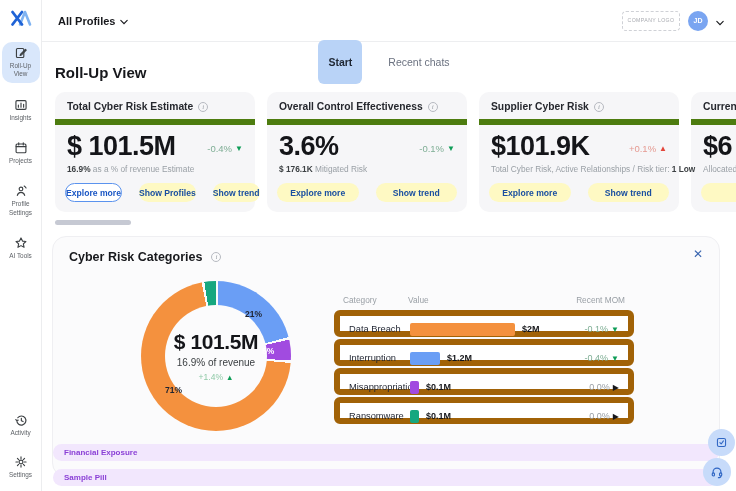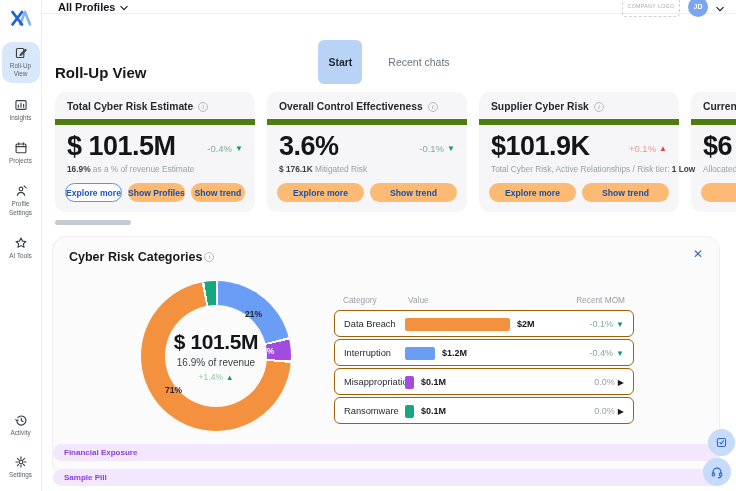"All Profiles" .topbar { height: 14px -> 42px }
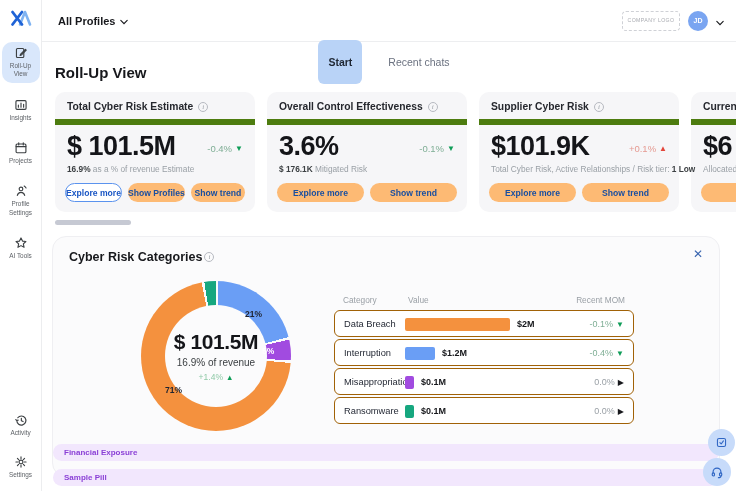"Explore more" .card-buttons { gap: 6px -> 17px }
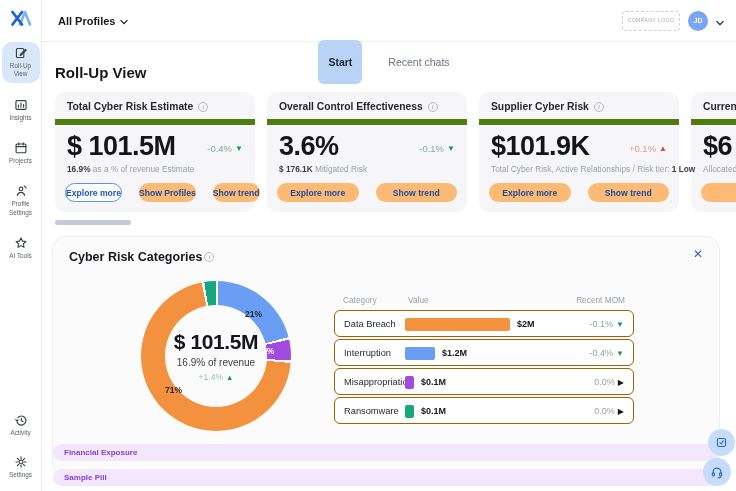"Show Profiles" .btn { background: #fdba74 -> #fef9c3 }
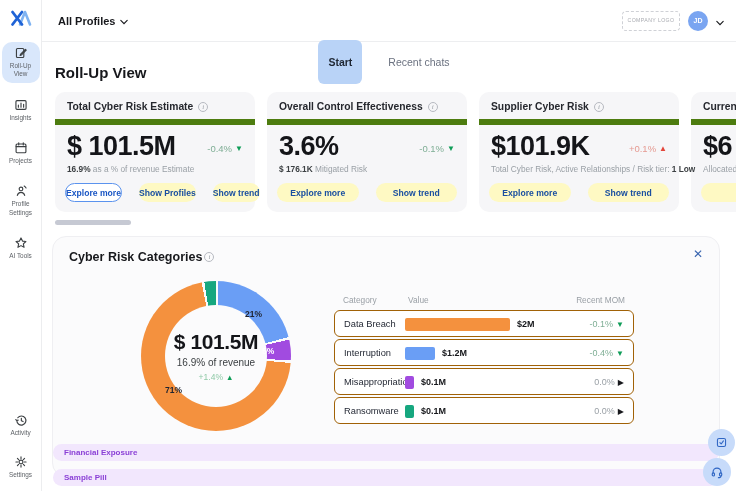"Cyber Risk Categories" .panel-head { gap: 2px -> 9px }
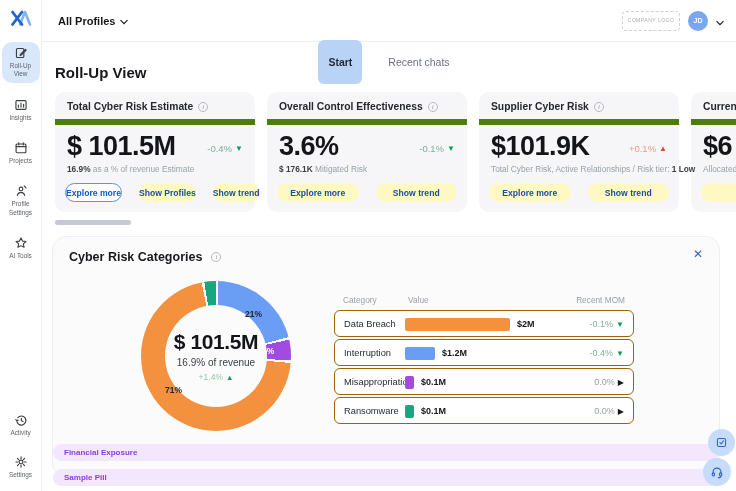"Data Breach" .trow { border: 1px solid #a16207 -> 6px solid #a16207 }
